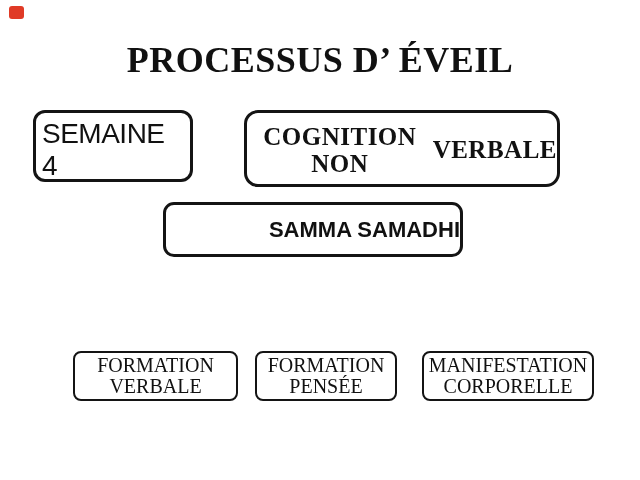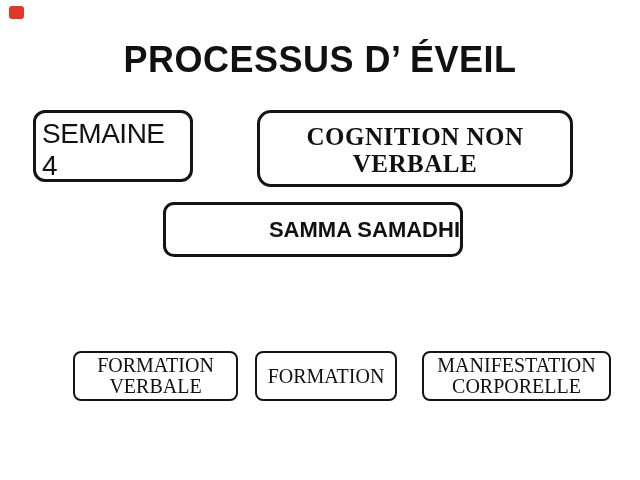"PROCESSUS D’ ÉVEIL" .title { font-family: Liberation Sans, sans-serif -> Liberation Serif, serif }
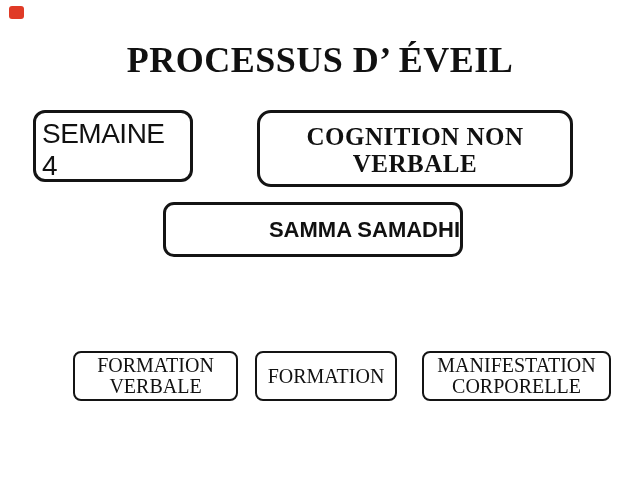"COGNITION NON" .box-cognition { flex-direction: column -> row; left: 257px -> 244px }
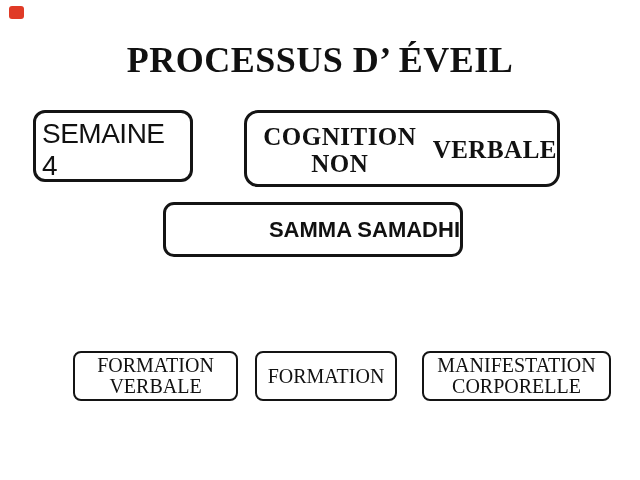"MANIFESTATION" .box-manif { width: 189px -> 172px }
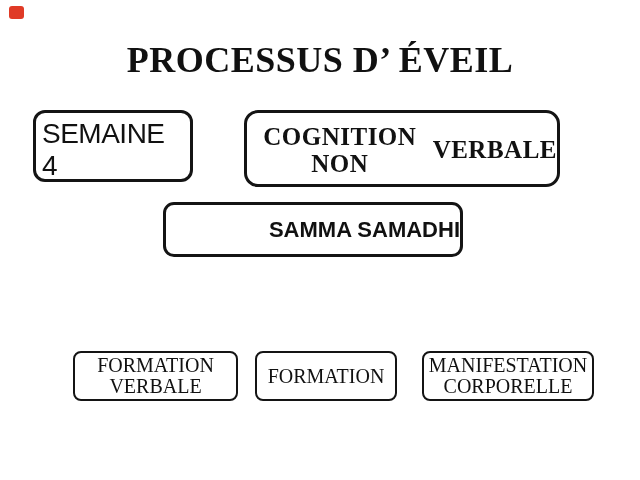"PENSÉE" span.line { html: none -> <span>PENSÉE</span> }
